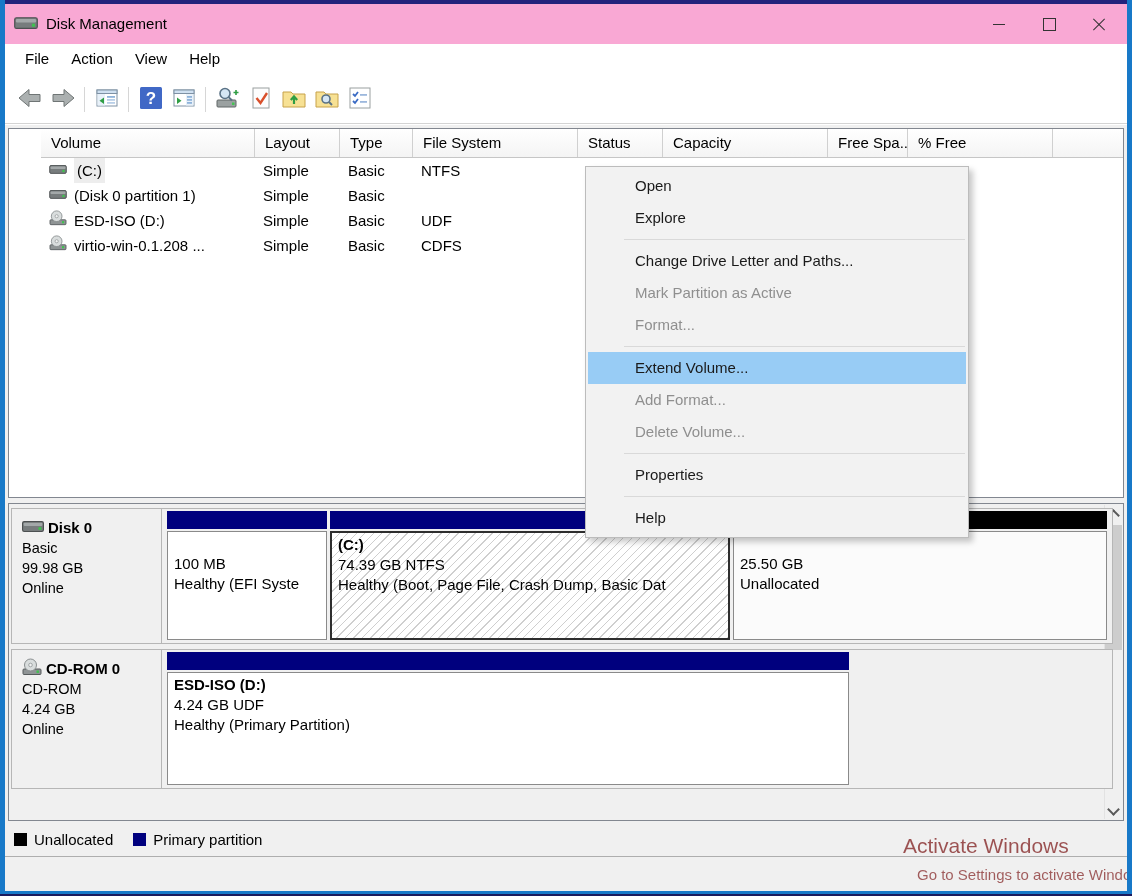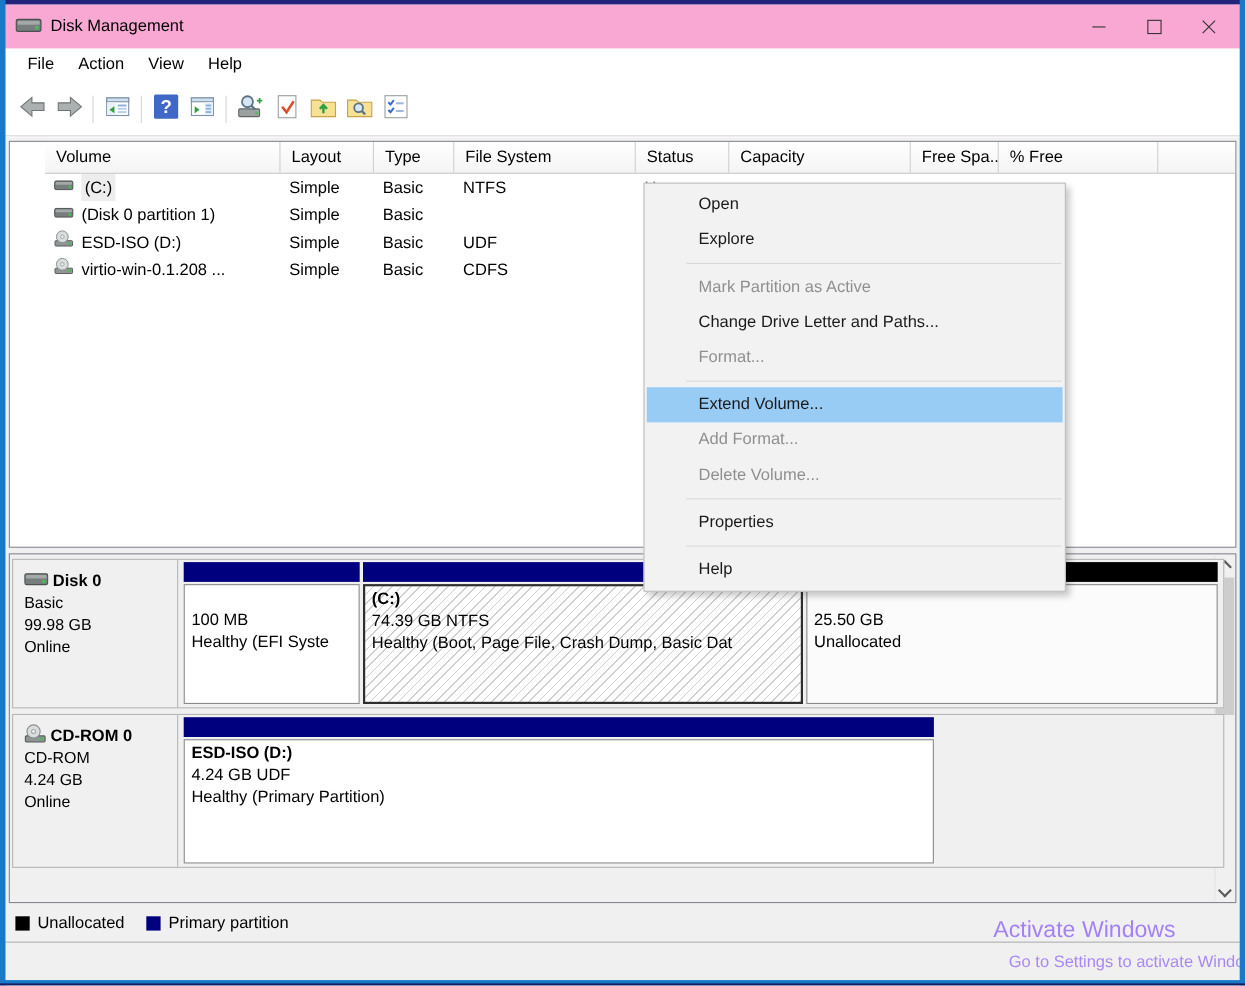"Mark Partition as Active" div.ctx-item { order: before "Change Drive Letter and Paths..." -> after "Change Drive Letter and Paths..." }
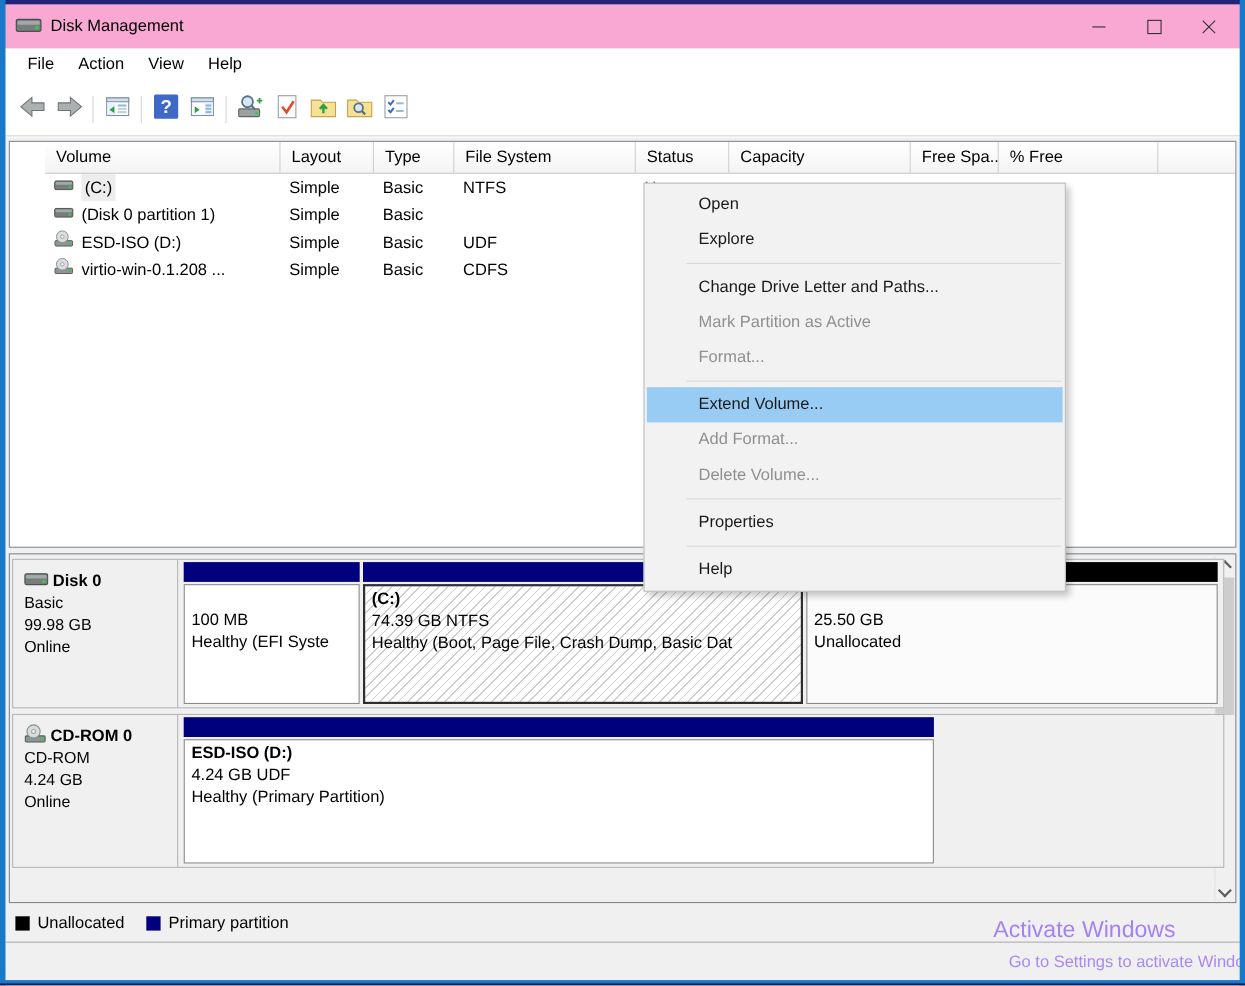"Activate Windows" .wmark { color: #8b5cf6 -> #7f1d1d }
